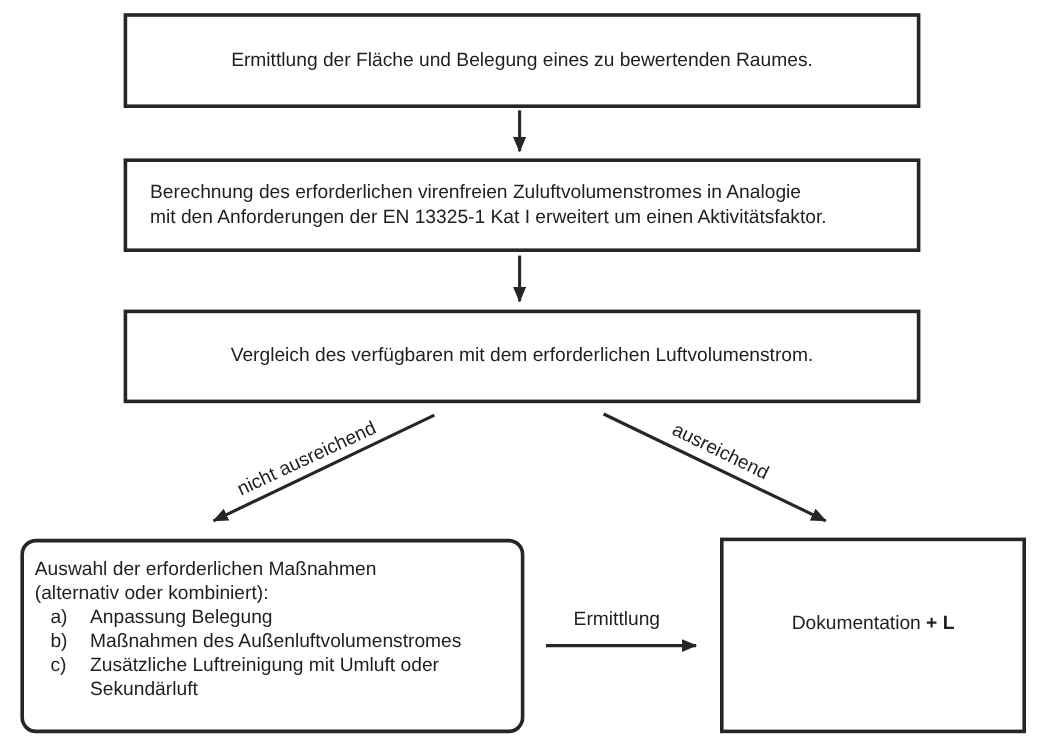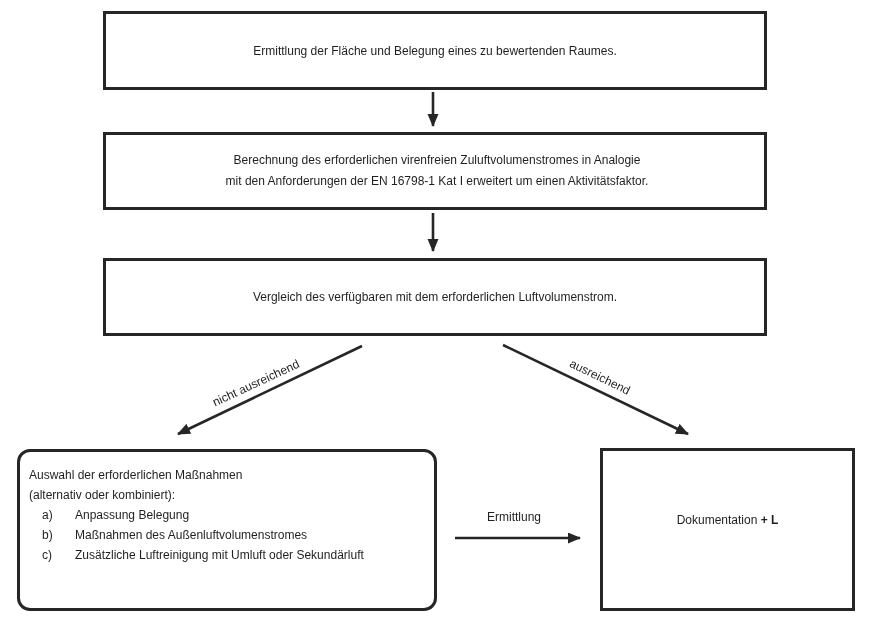"Ermittlung der Fläche und Belegung" .canvas { font-size: 12px -> 16px }
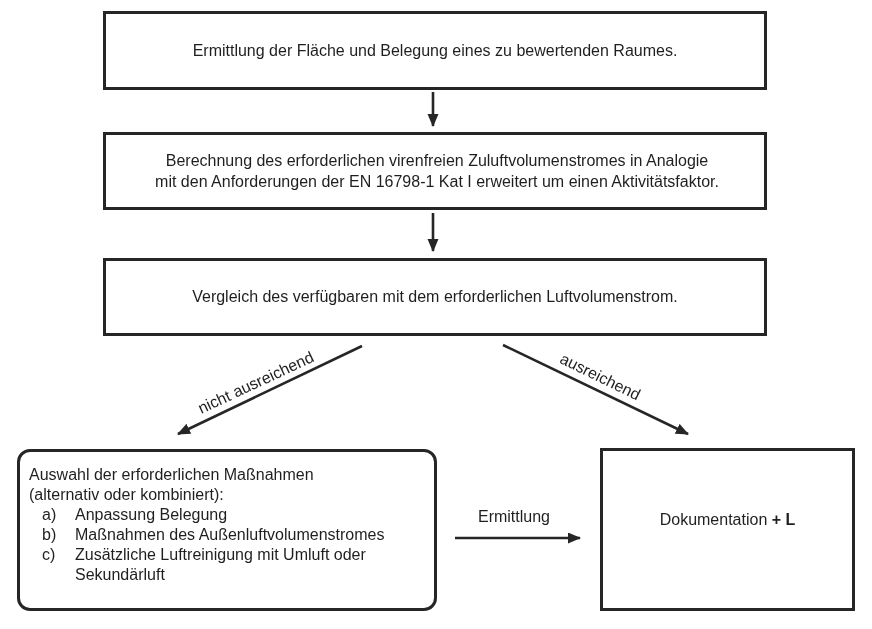"Berechnung des erforderlichen" .box-step2 { padding-left: 4px -> 19px; text-align: center -> none }
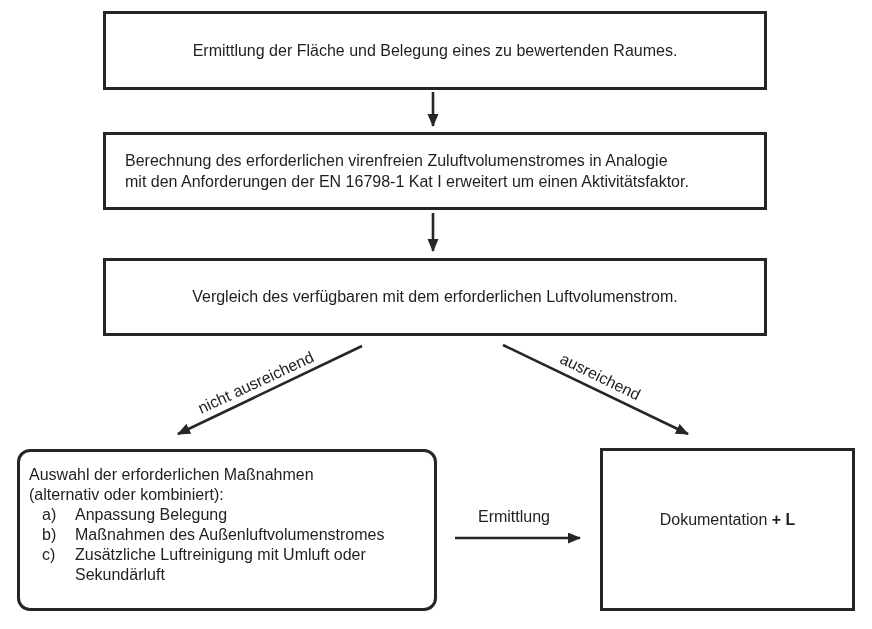"mit den Anforderungen der EN" div.line { text: 16798-1 -> 13325-1 }
